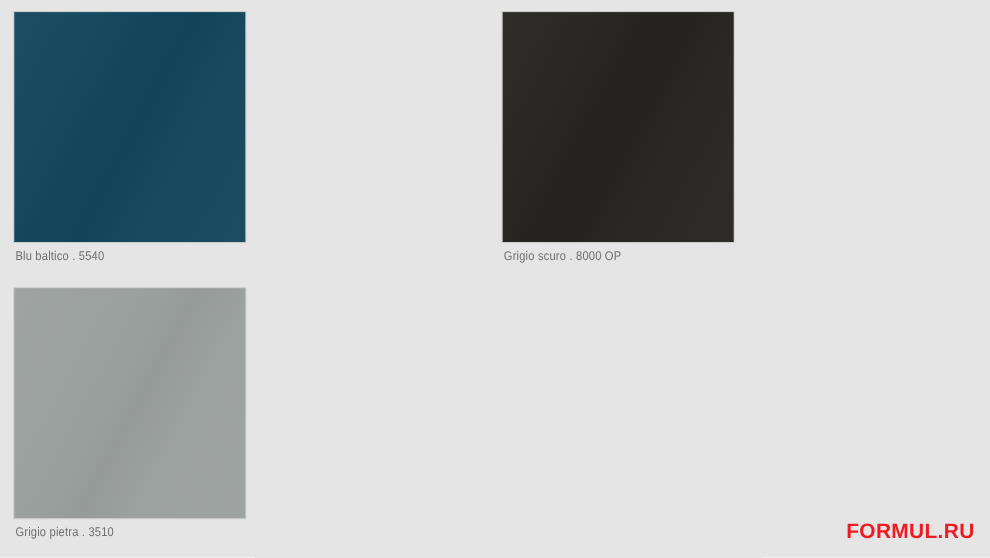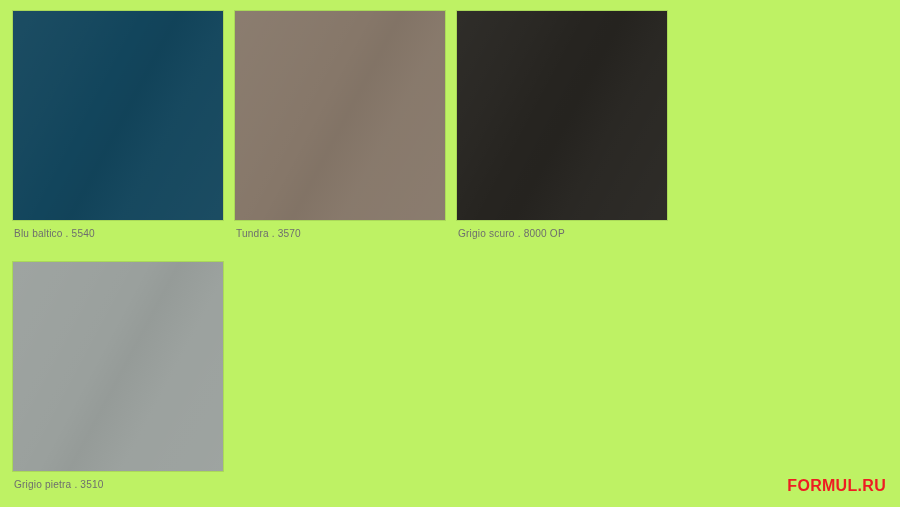"Blu baltico . 5540" div { background-color: #bef264 -> #e5e5e5 }
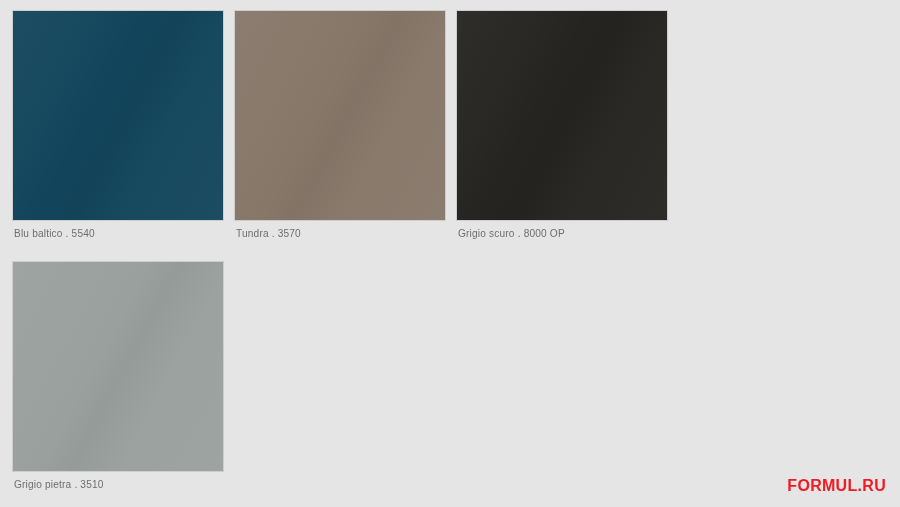"Tundra . 3570" div.swatch-cell { html: <div> <div> <div></div> </div> <div>Tundra . 3570</div> </div> -> none }
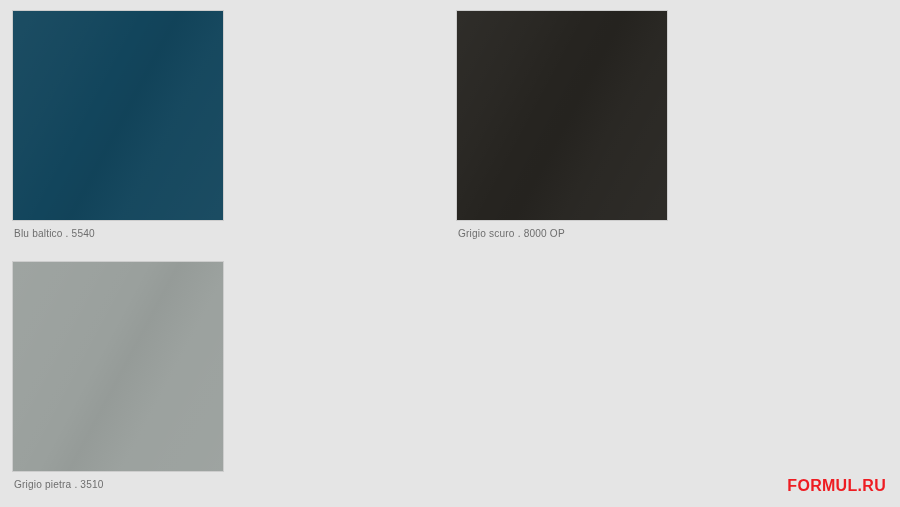"FORMUL.RU" #brand-watermark { font-size: 16px -> 19px }
